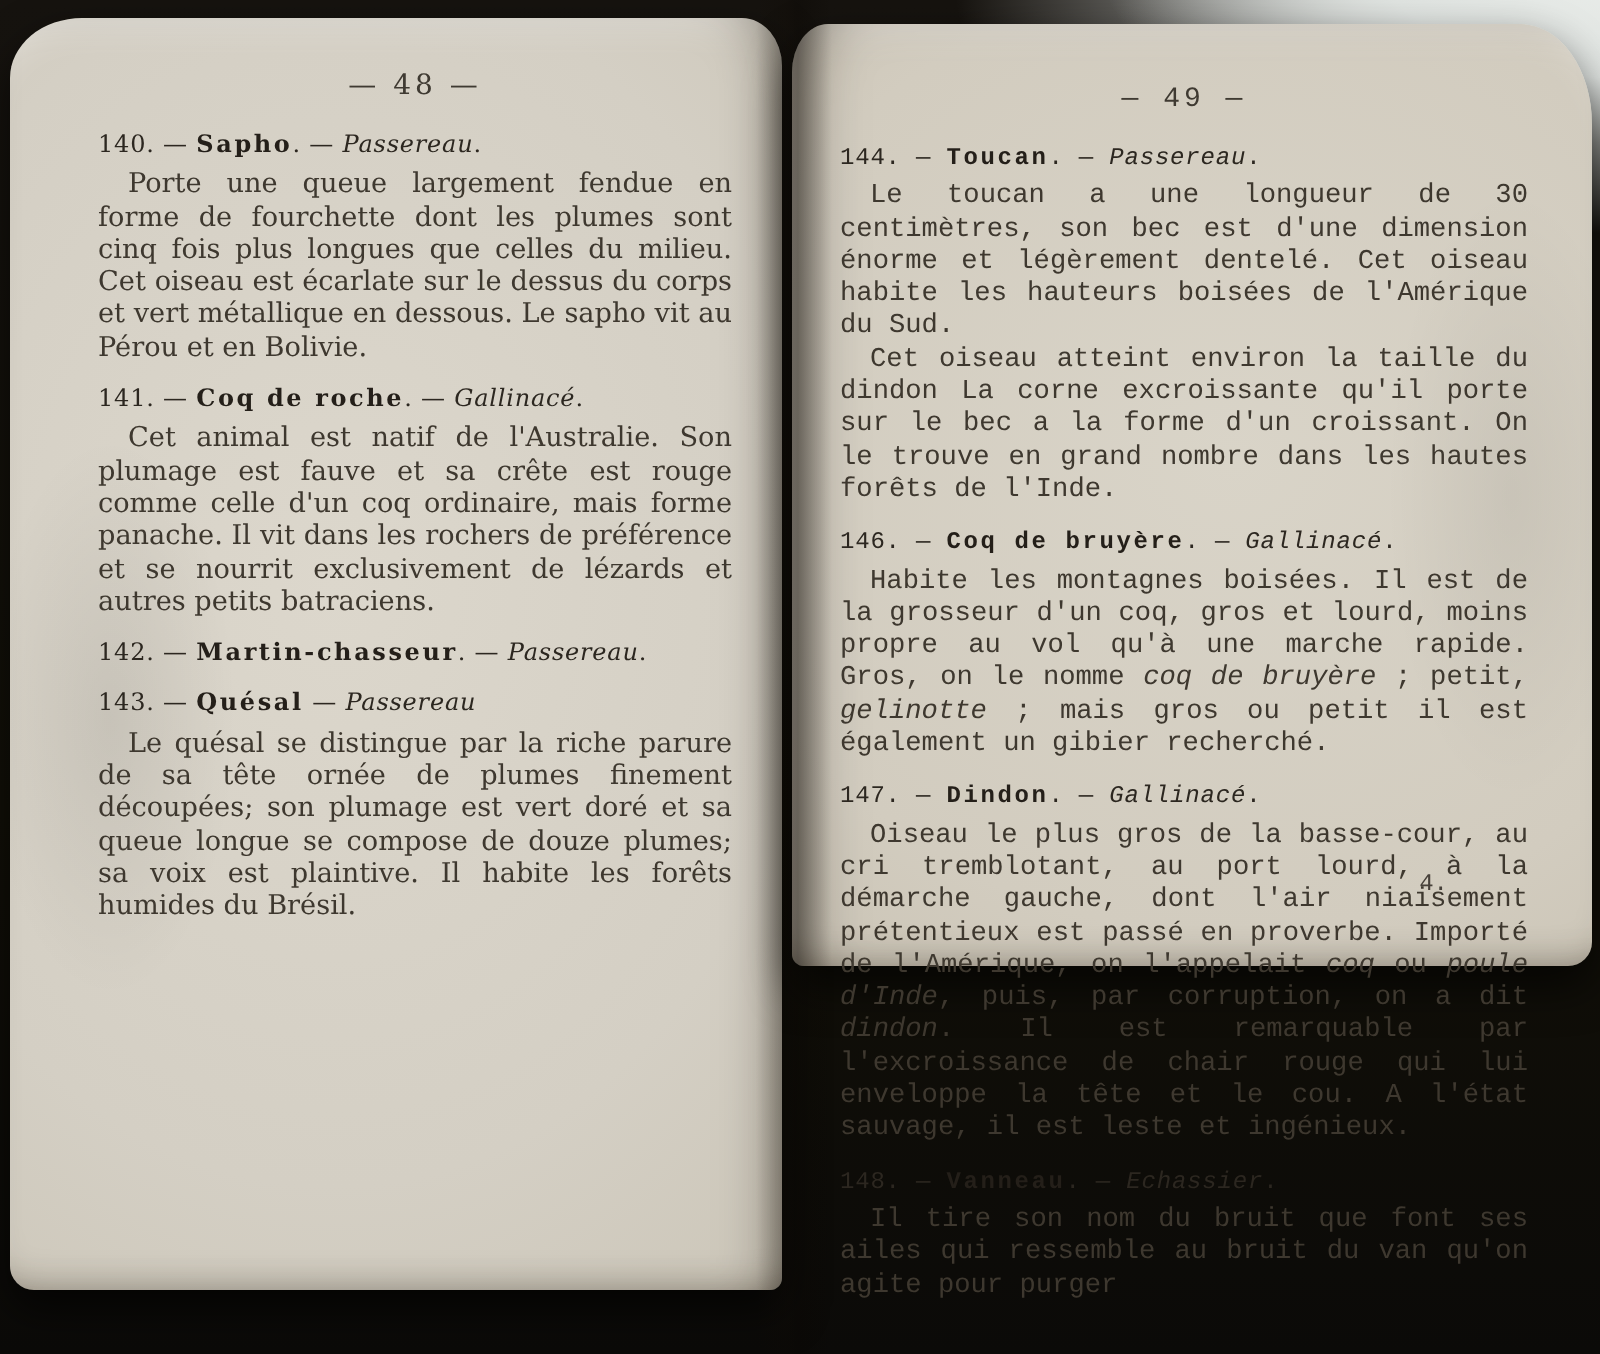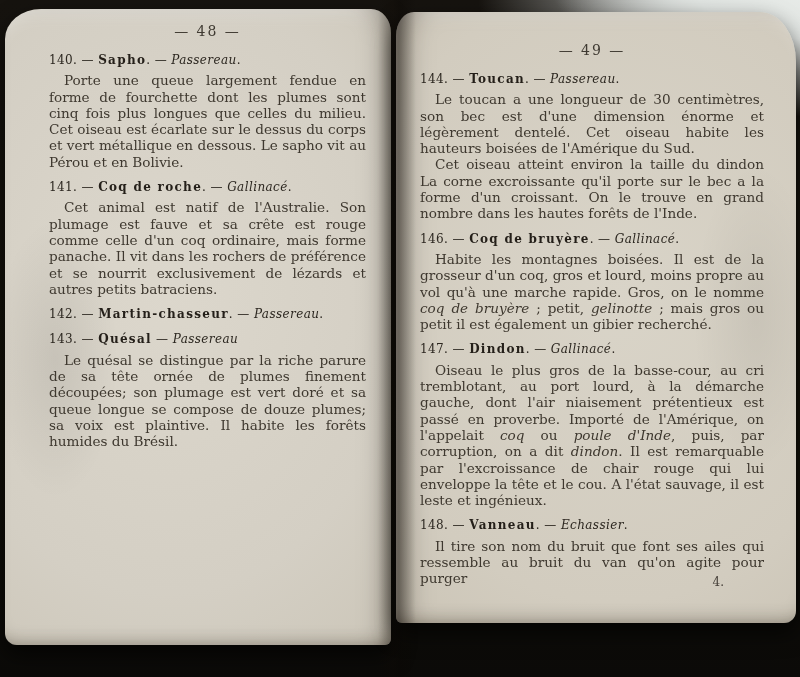"— 48 —" .page-left .page-inner { padding: 14px 25px 0 44px -> 26px 25px 0 44px }
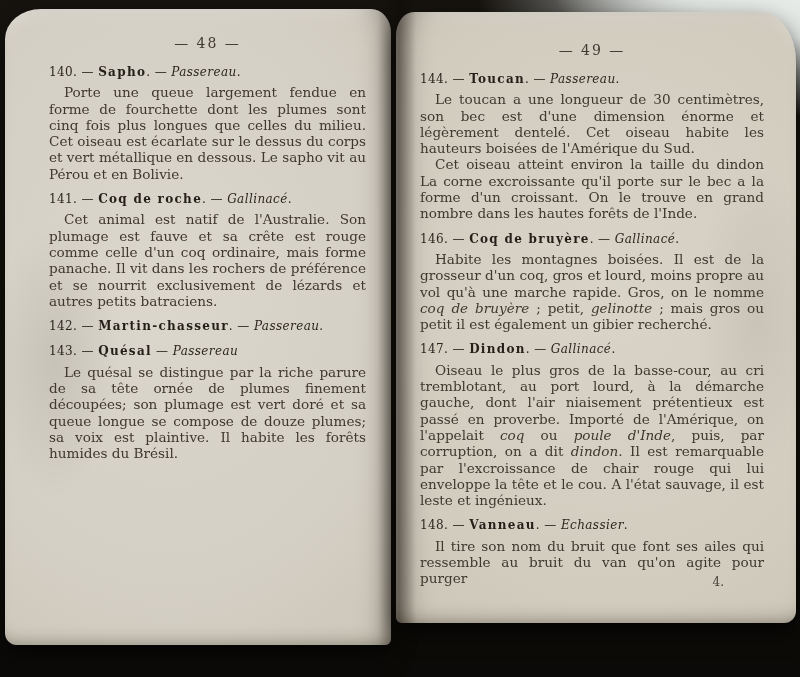"— 49 —" .page-right { font-family: none -> Liberation Mono, monospace; height: 611px -> 471px }
